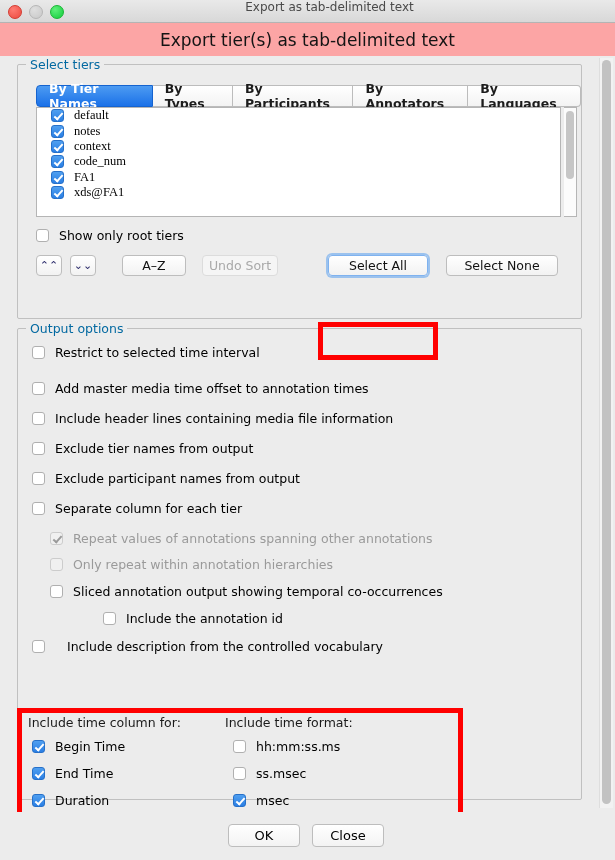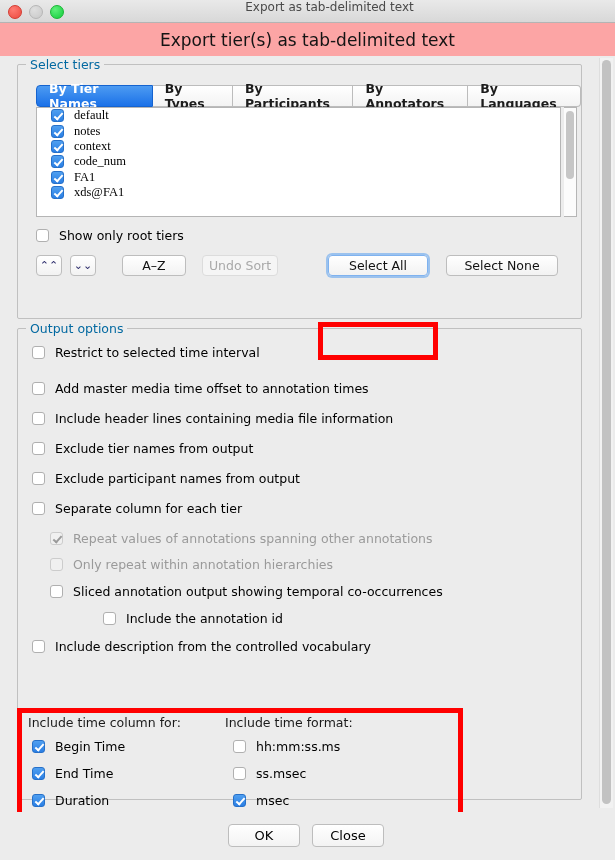"Include description from the controlled" div.optrow { gap: none -> 12px }
